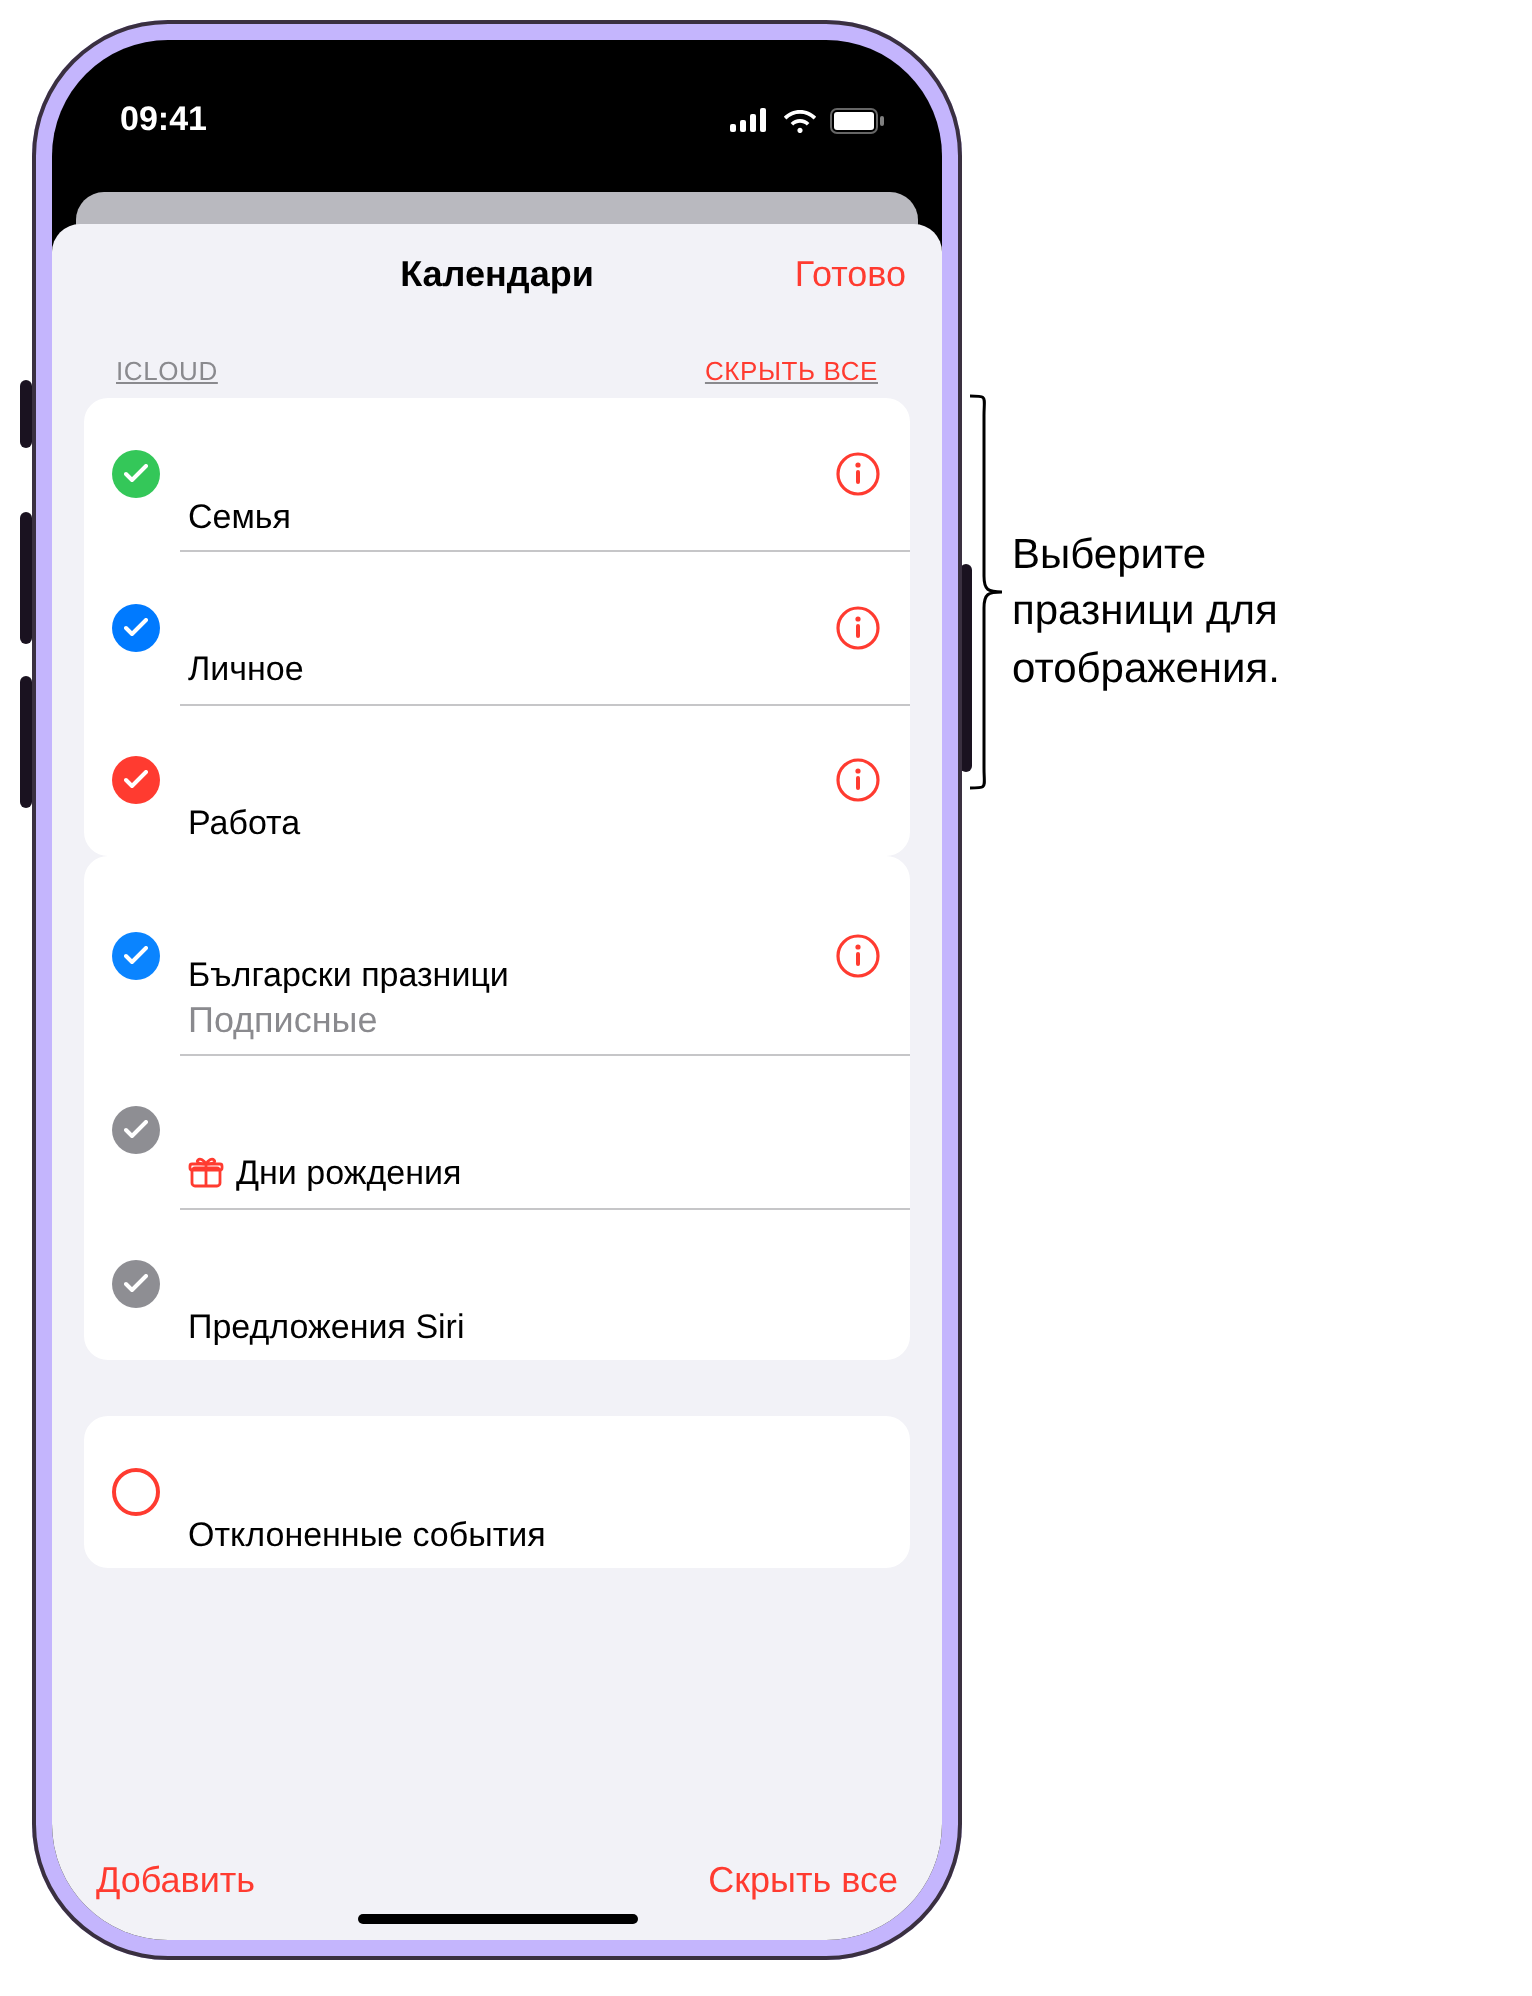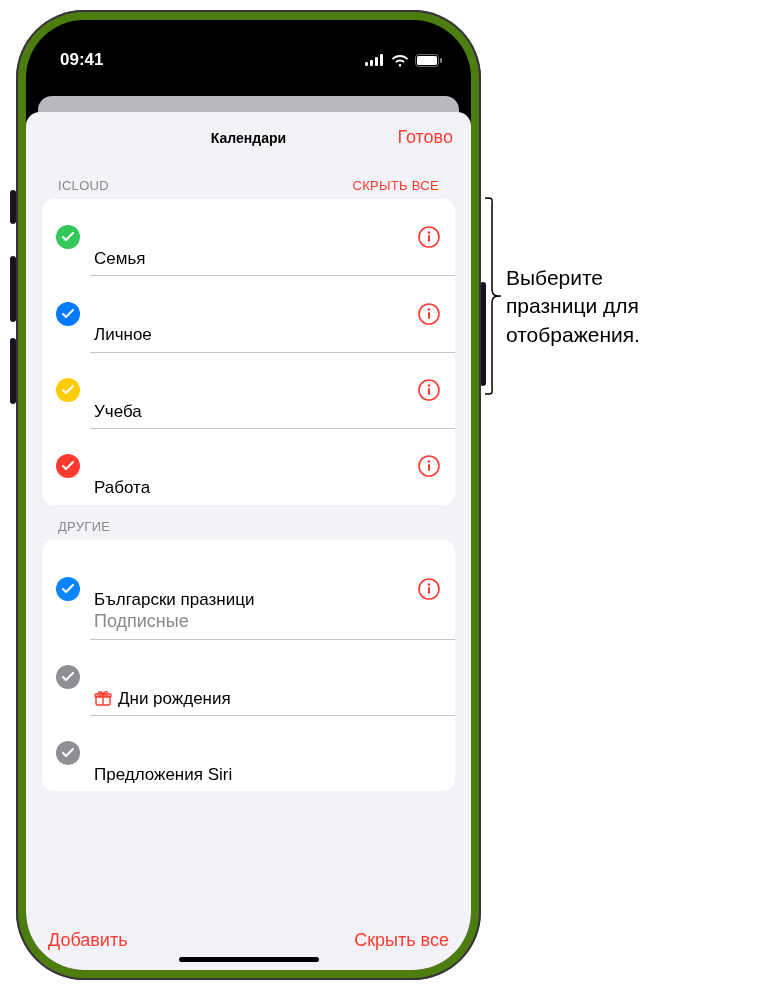"09:41" .phone-frame { background: #4d7c0f -> #c4b5fd }
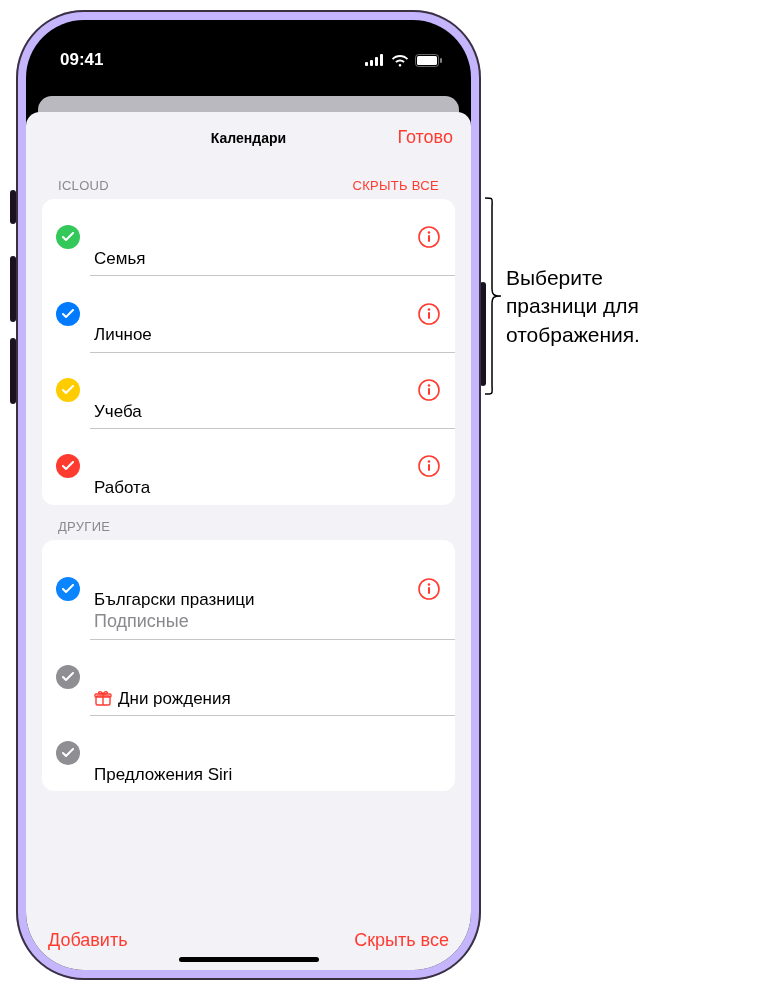"Календари" .sheet-title { font-size: 14px -> 18px }
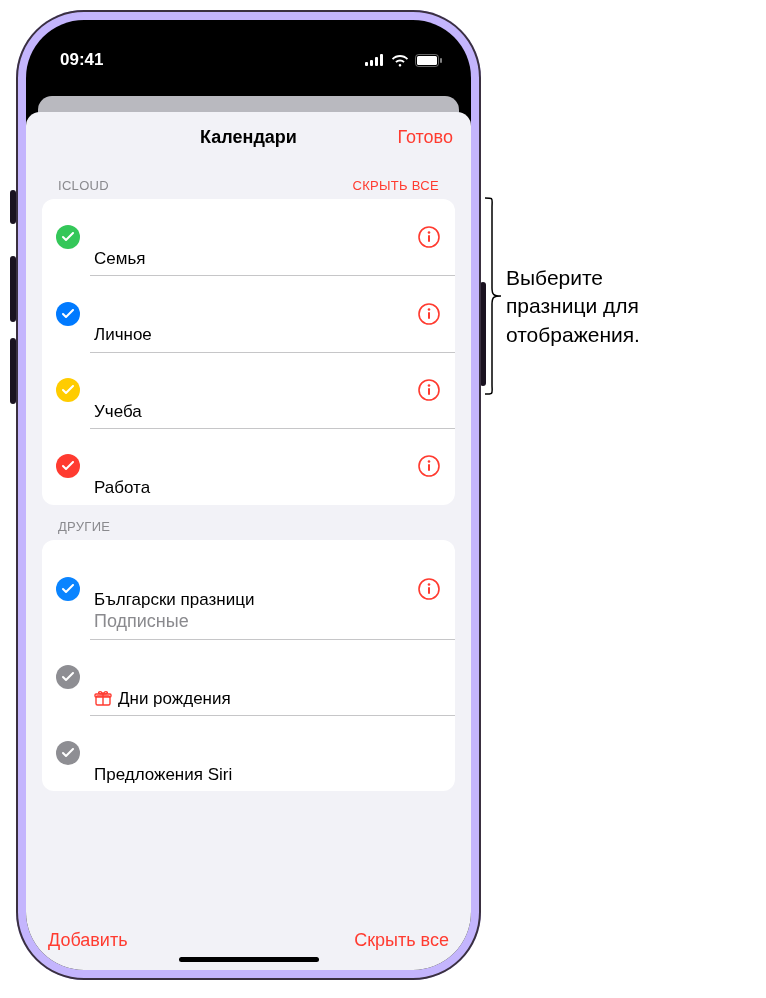"ICLOUD" .section-header { text-decoration: none -> underline }
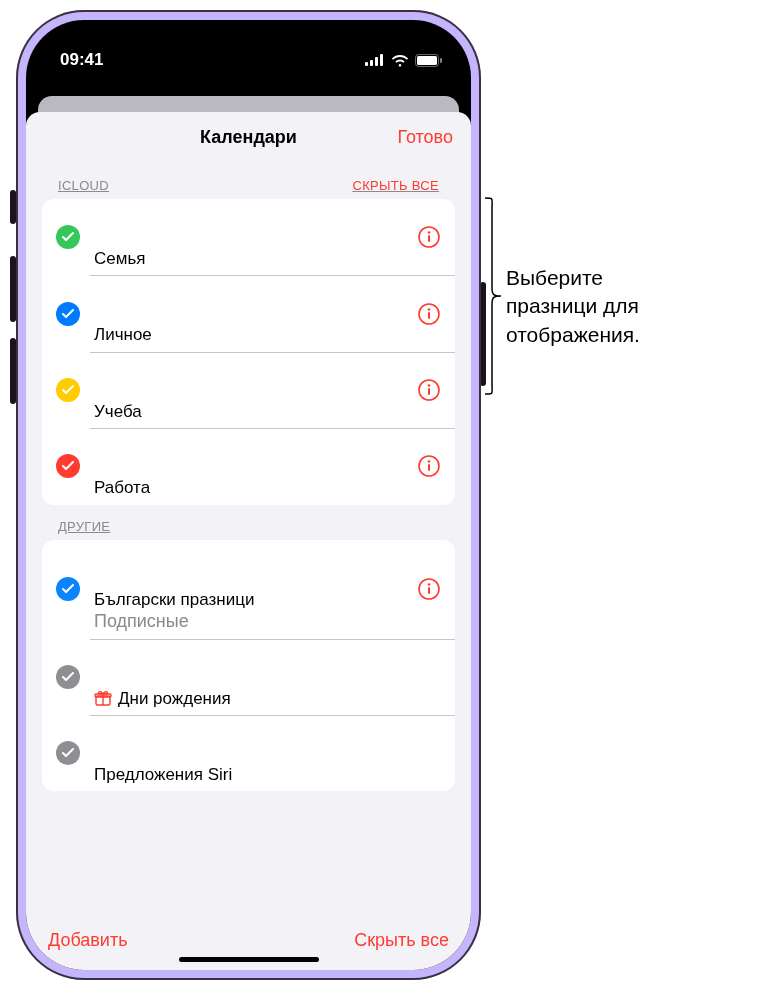"Учеба" div.row { html: <div> <span> <svg> <path></path> </svg> </span> <div> <div>Учеба</div> </div> <span> <svg> <circle></circle> <circle></circle> <rect></rect> </svg> </span> </div> -> none }
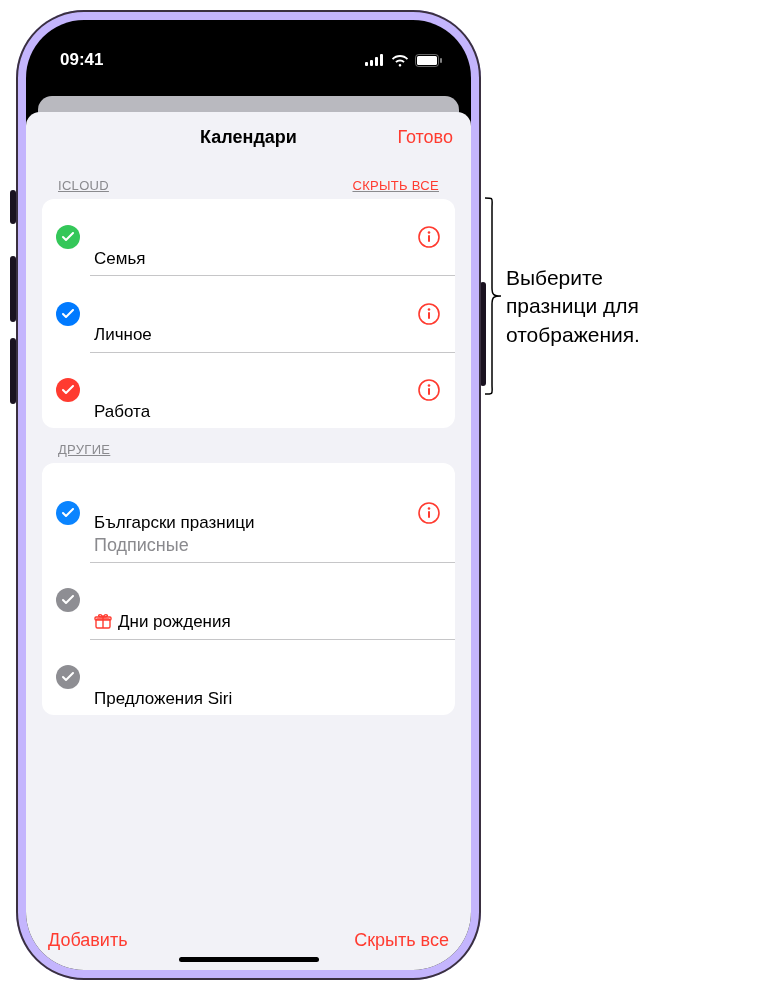"ДРУГИЕ" div.section-header { html: <div> <span>ДРУГИЕ</span> </div> -> none }
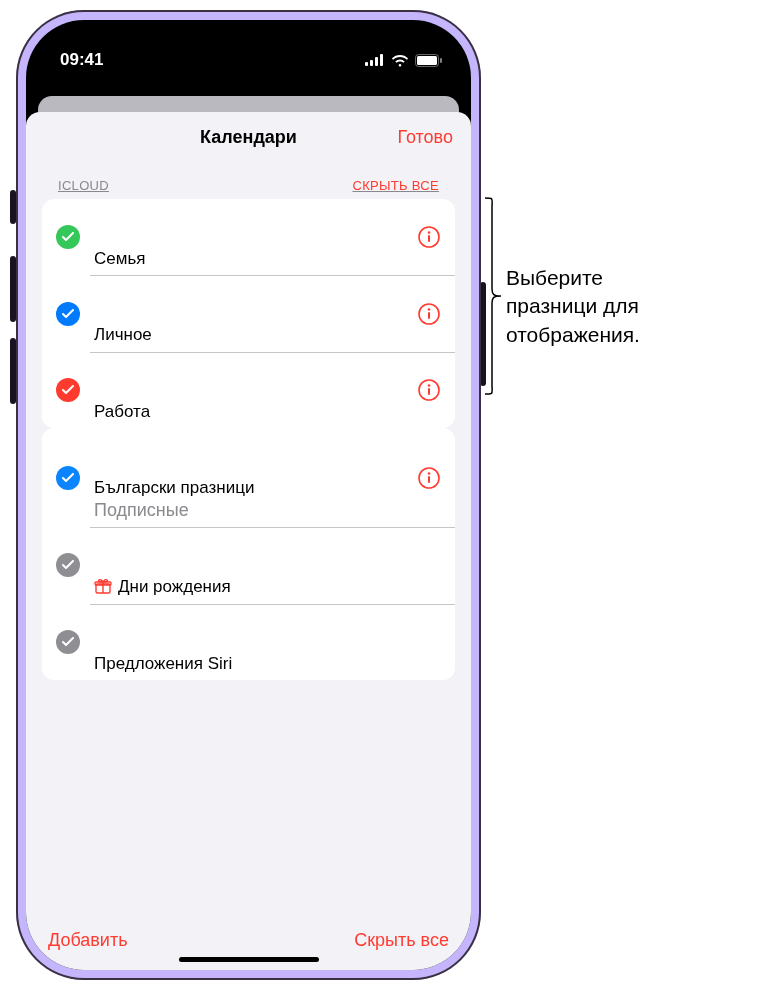"Отклоненные события" div.card { html: none -> <div> <div> <span></span> <div> <div>Отклоненные события</div> </div> </div> </div> }
